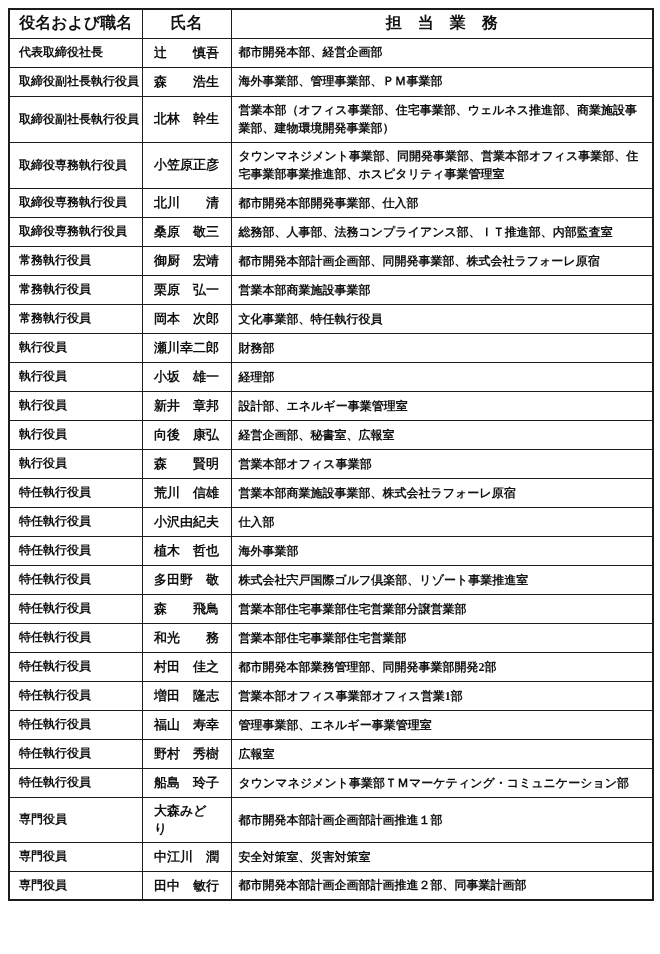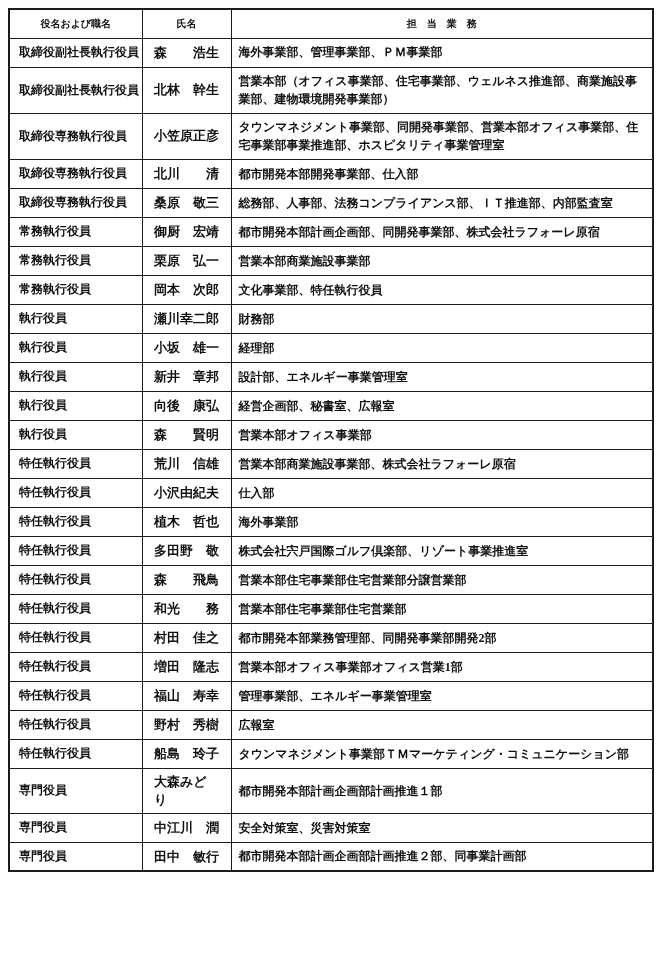"役名および職名" th.hdr { font-size: 10px -> 16px }
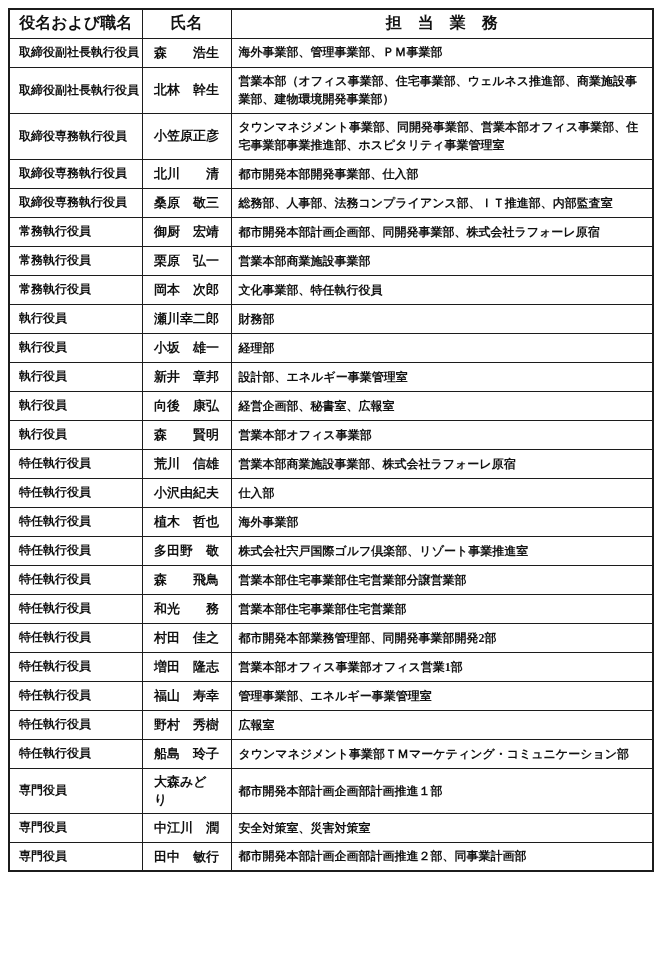"代表取締役社長" tr { html: none -> <tr> <td>代表取締役社長</td> <td><span> <span>辻</span> <span>慎吾</span> </span></td> <td>都市開発本部、経営企画部</td> </tr> }
